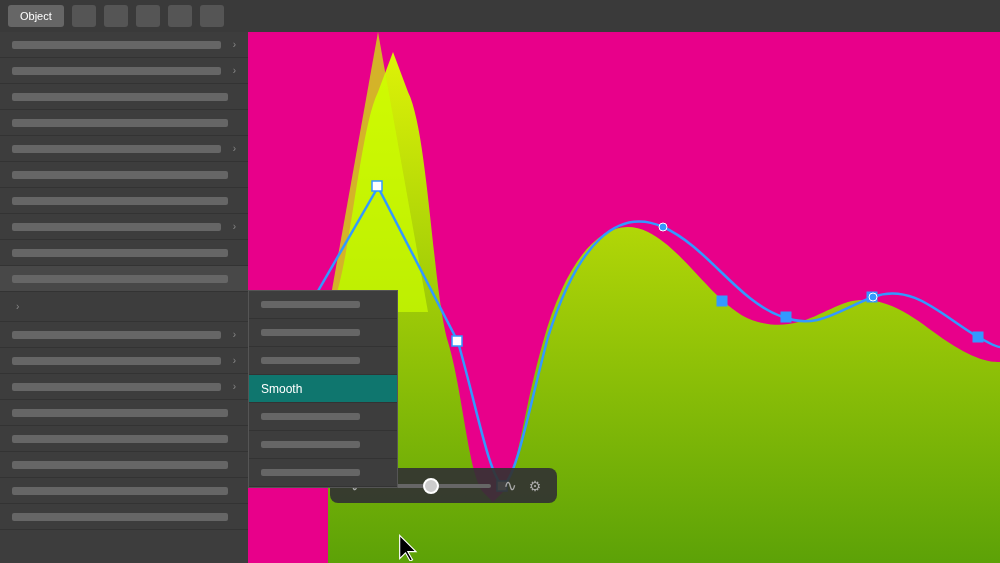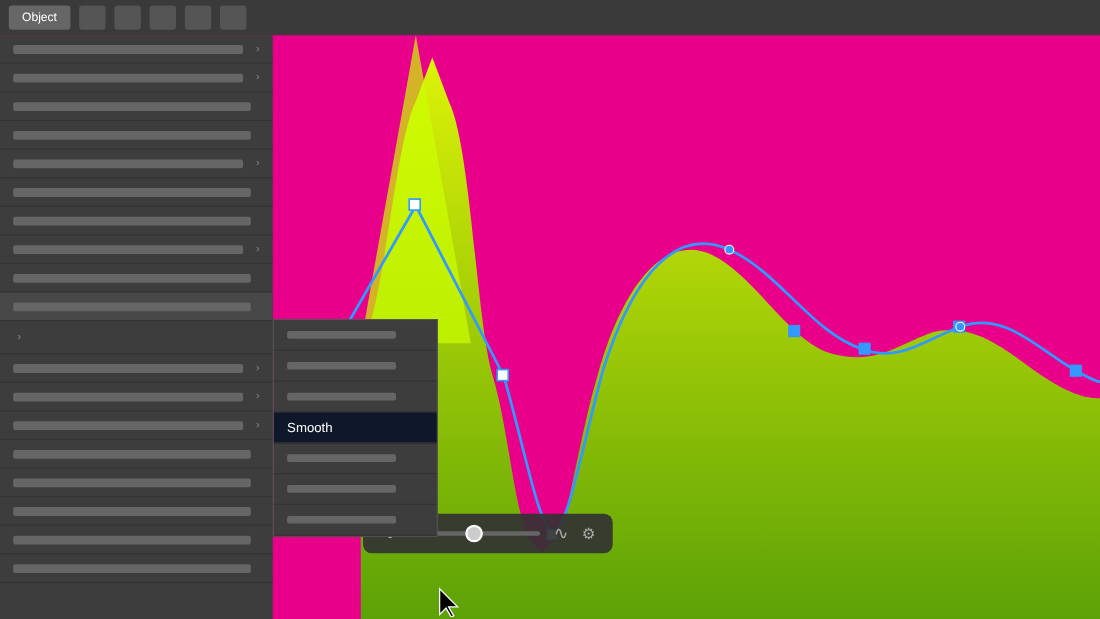"Smooth" .submenu-item.selected { background: #0f172a -> #0f766e }
